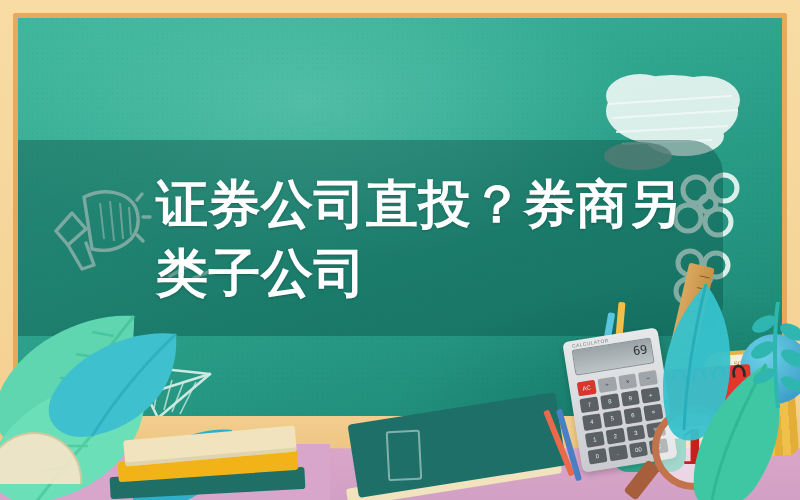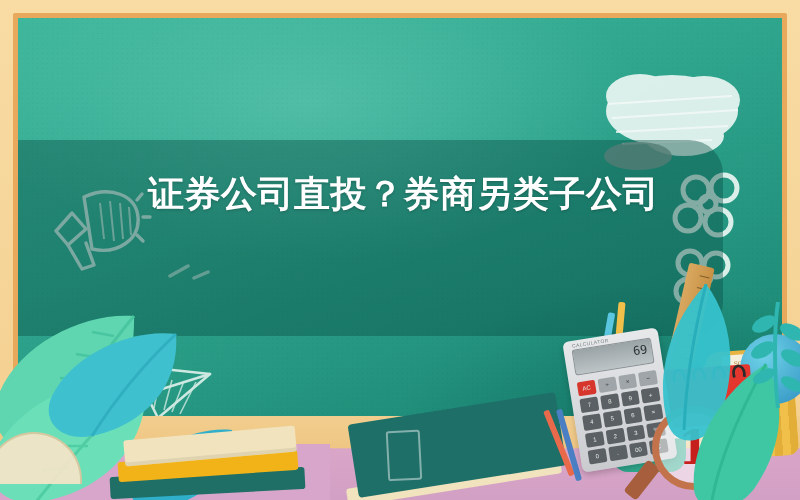"证券公司直投？券商另类子公司" .headline { font-size: 36px -> 52px; left: 148px -> 156px }
